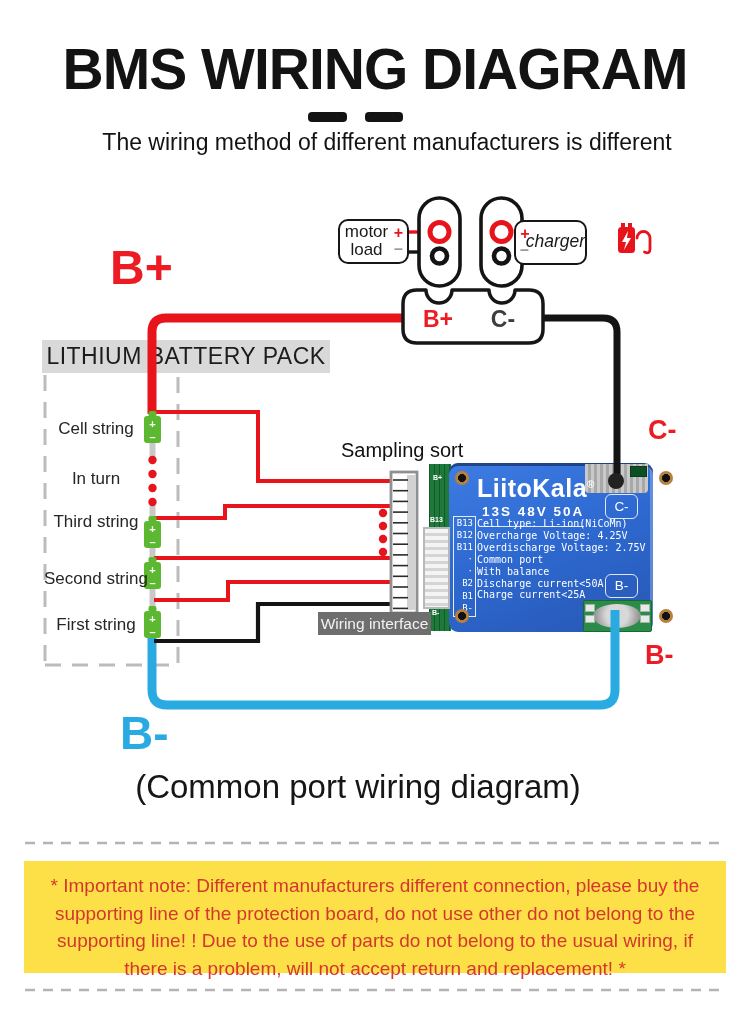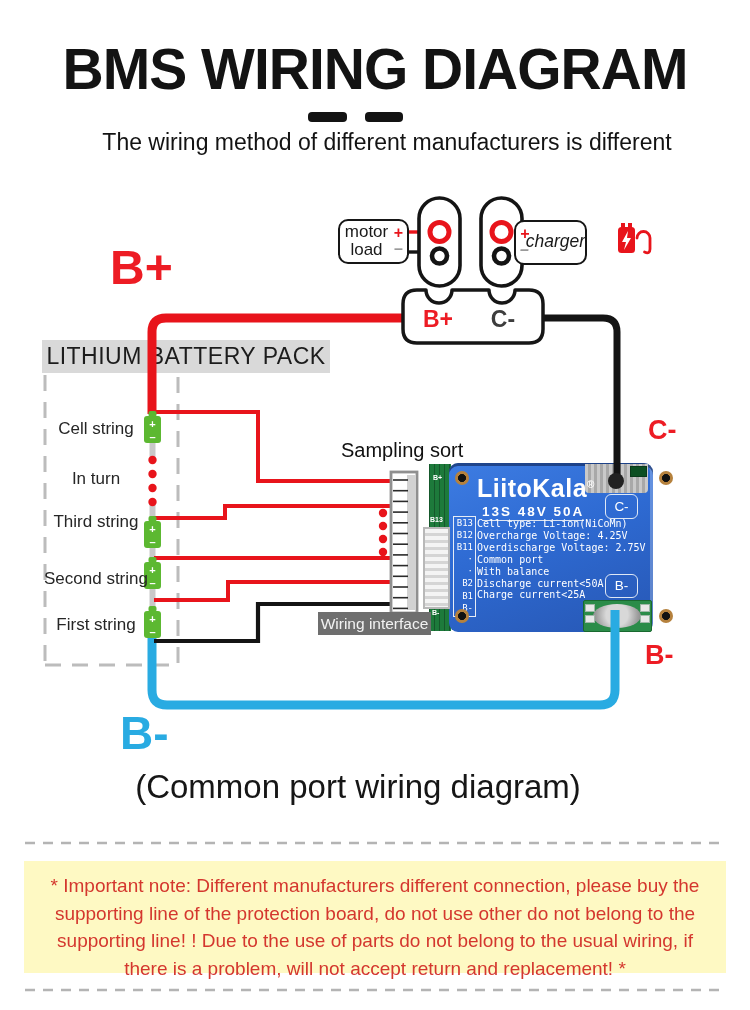"13S 48V 50A" .model { padding-bottom: 1px -> 7px }
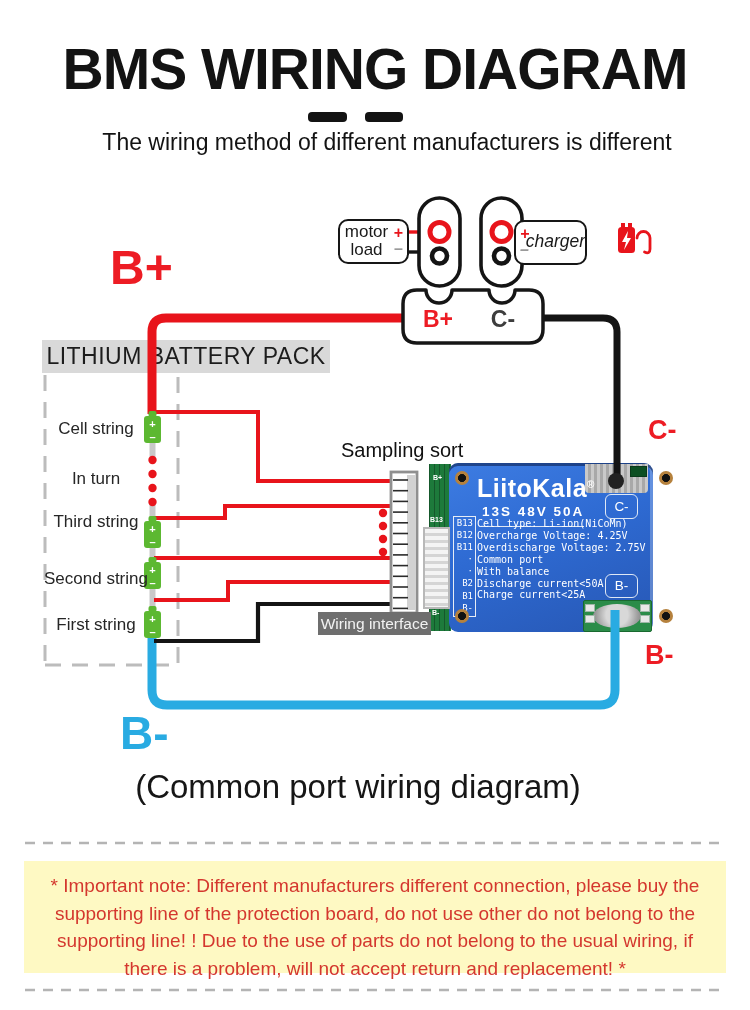"* Important note: Different" .notebox { background: #fef9c3 -> #fde047 }
